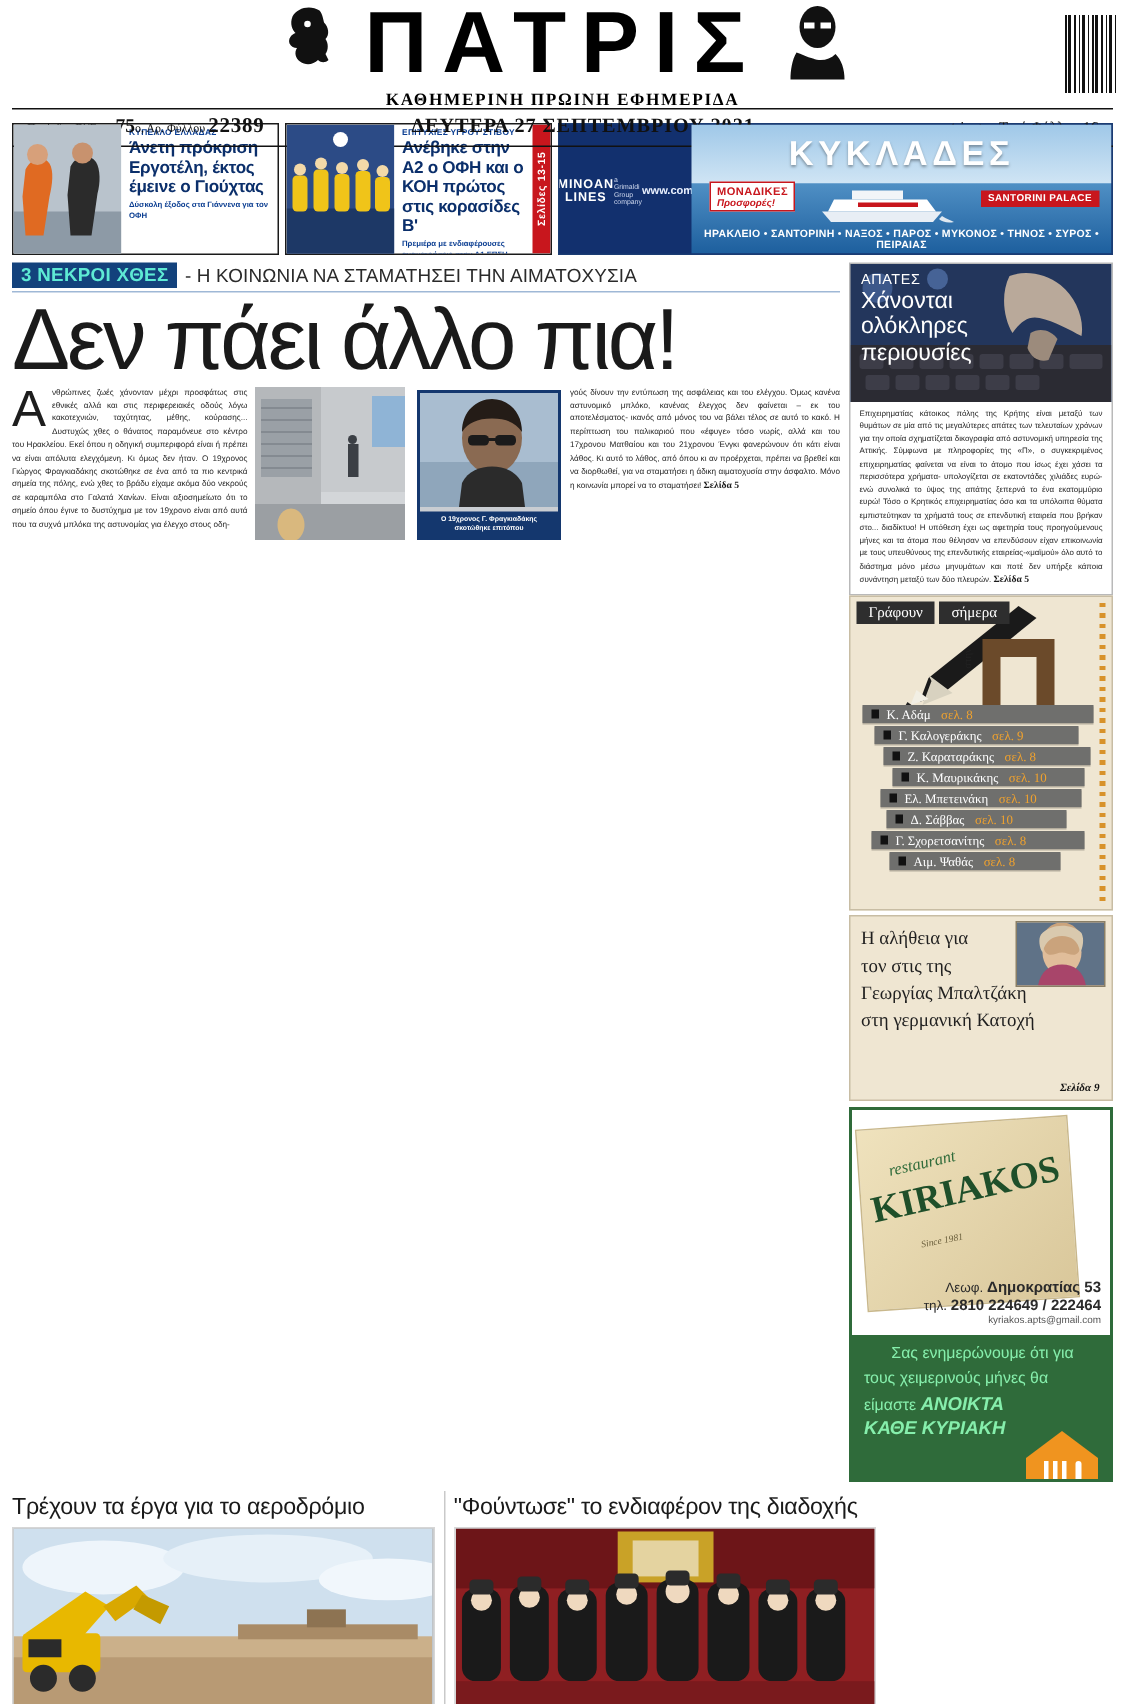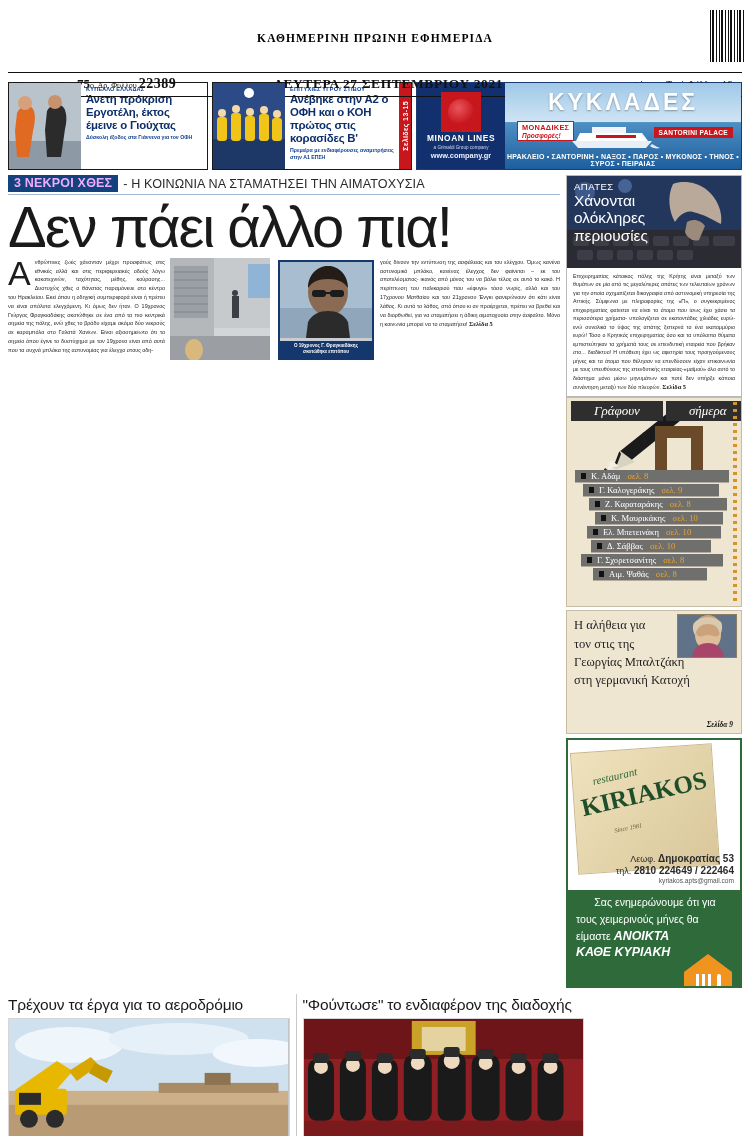"ΠΑΤΡΙΣ" div.logo-row { html: none -> <div> <span> <svg> <path></path> <circle></circle> <path></path> </svg> </span> <span>ΠΑΤΡΙΣ</span> <span> <svg> <ellipse></ellipse> <path></path> <rect></rect> <rect></rect> </svg> </span> </div> }
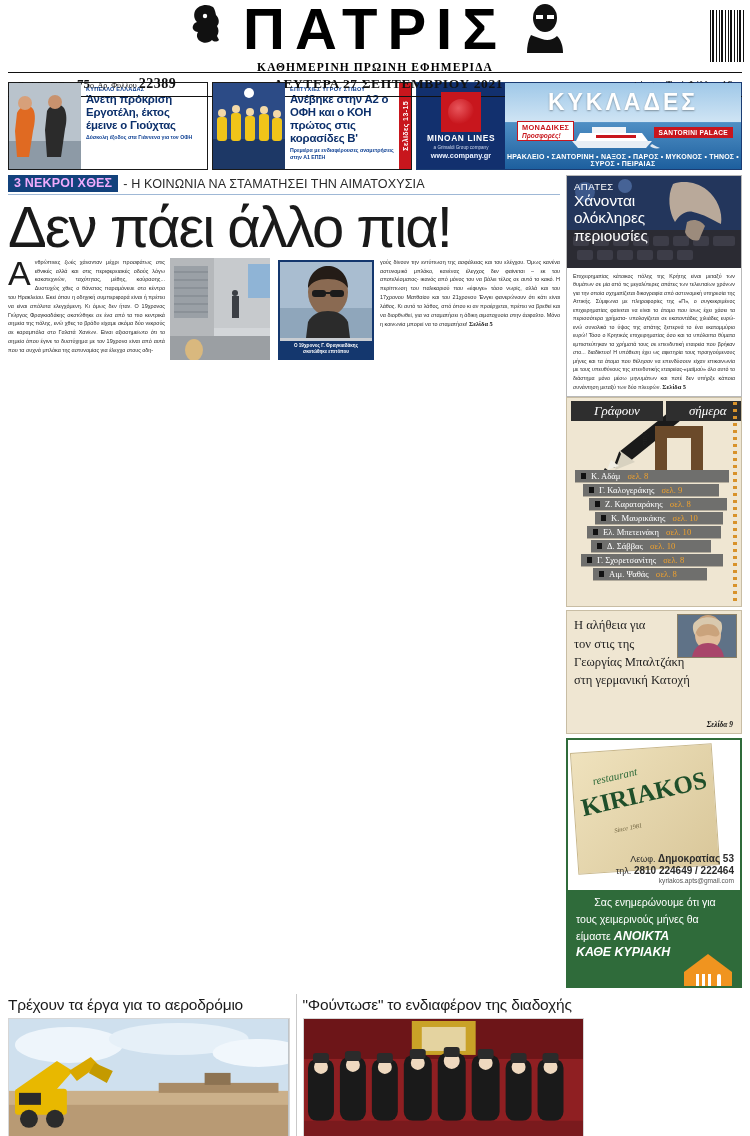"Άνετη πρόκριση Εργοτέλη, έκτος έμεινε" .promo.sport { width: 200px -> 178px }
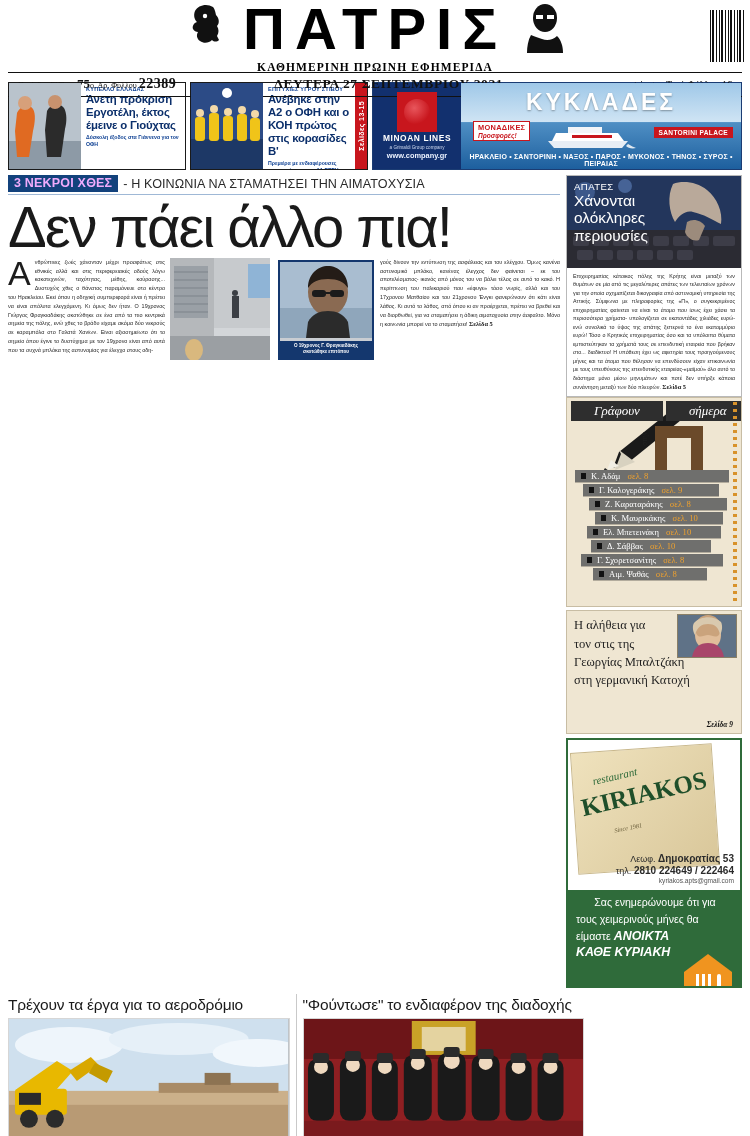"MINOAN LINES" .minoan-left { flex-direction: column -> row }
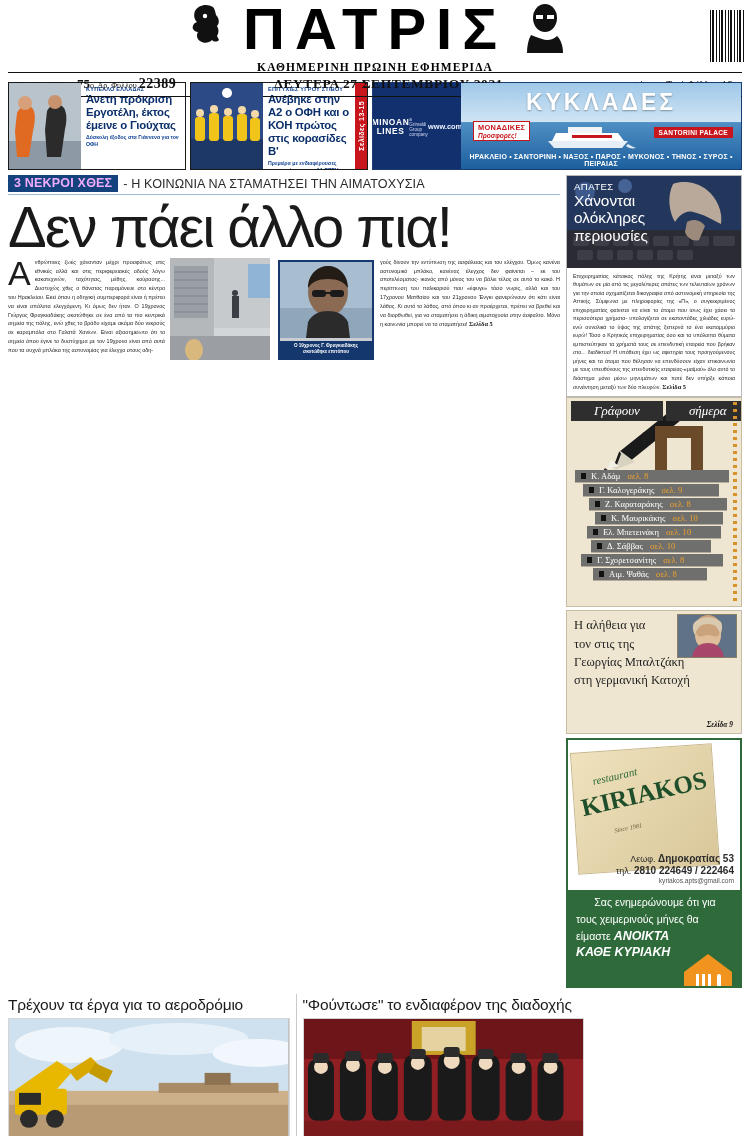"3 ΝΕΚΡΟΙ ΧΘΕΣ" .kick-badge { color: #f0abfc -> #5eead4 }
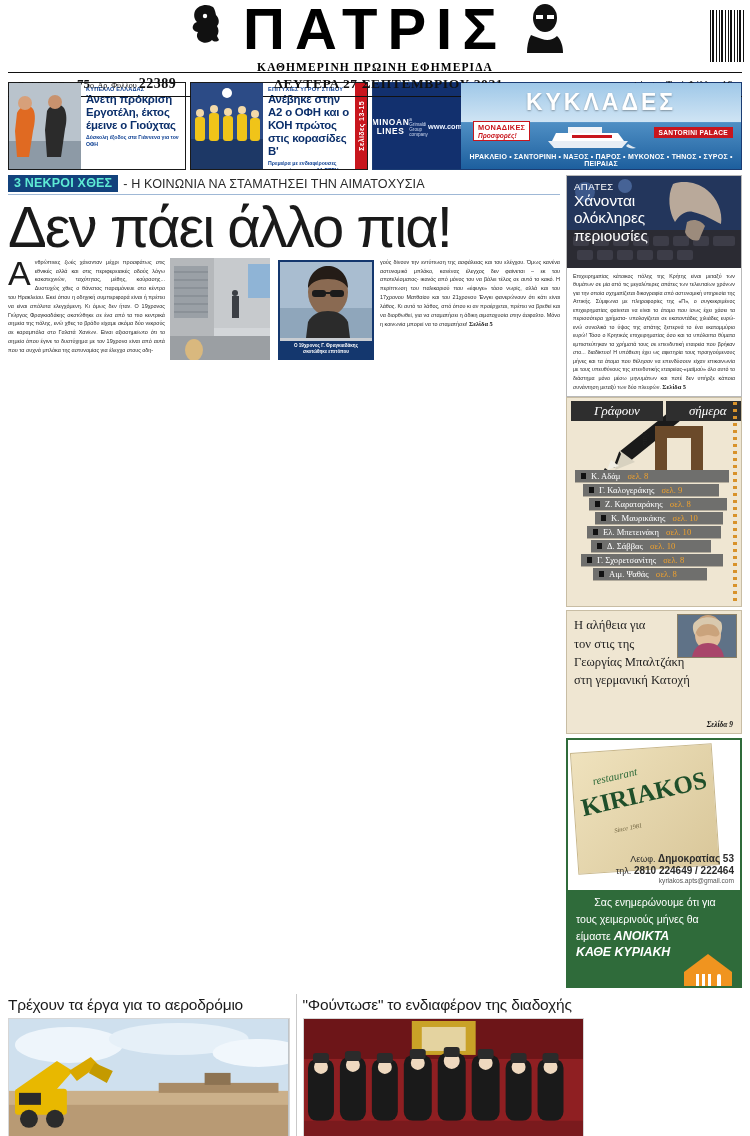"Γράφουν" .g-tab { font-size: 13px -> 10px; font-style: italic -> none; padding: 2px 23px -> 2px 8px }
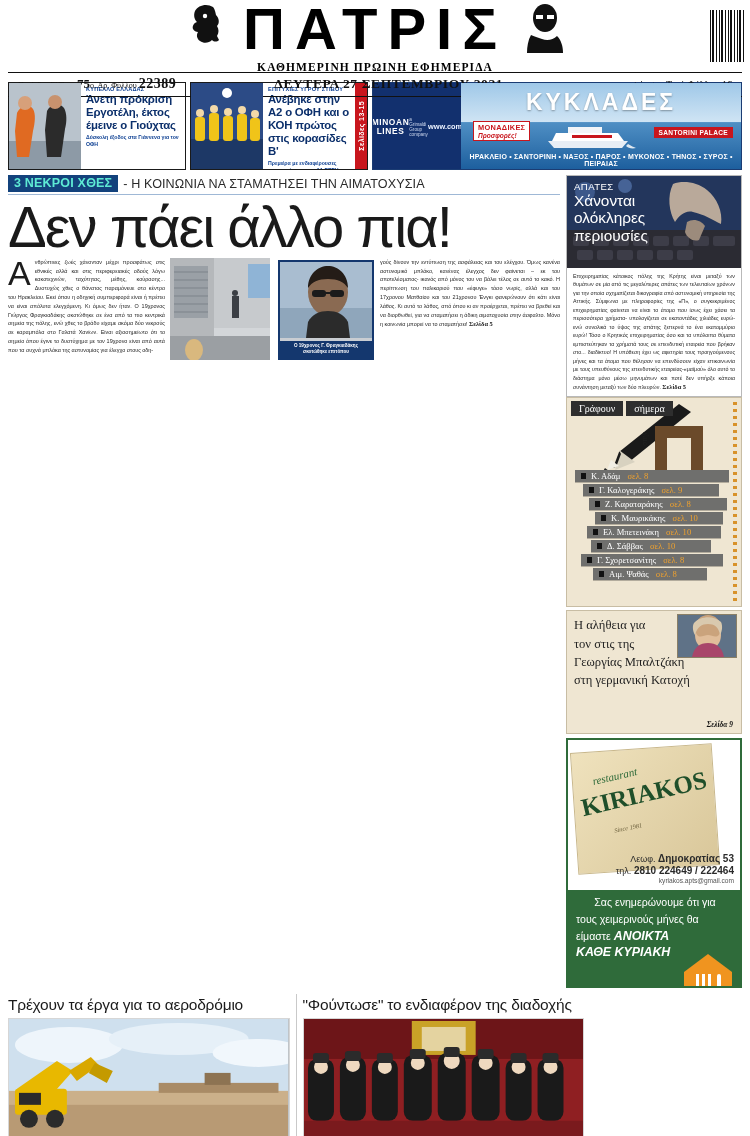"Σας ενημερώνουμε ότι για" .k-green { color: #ffffff -> #86efac }
